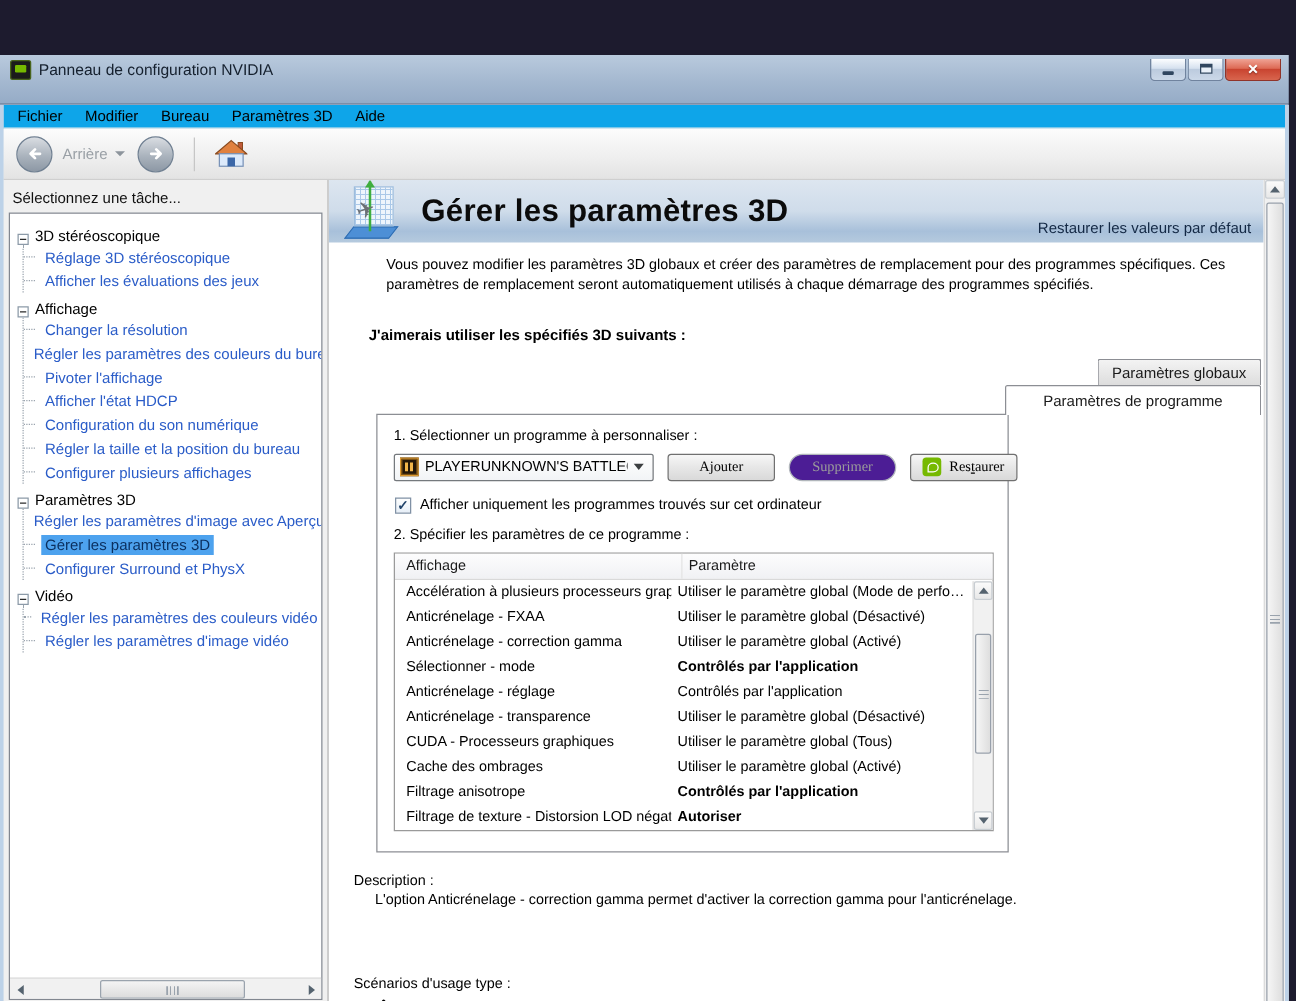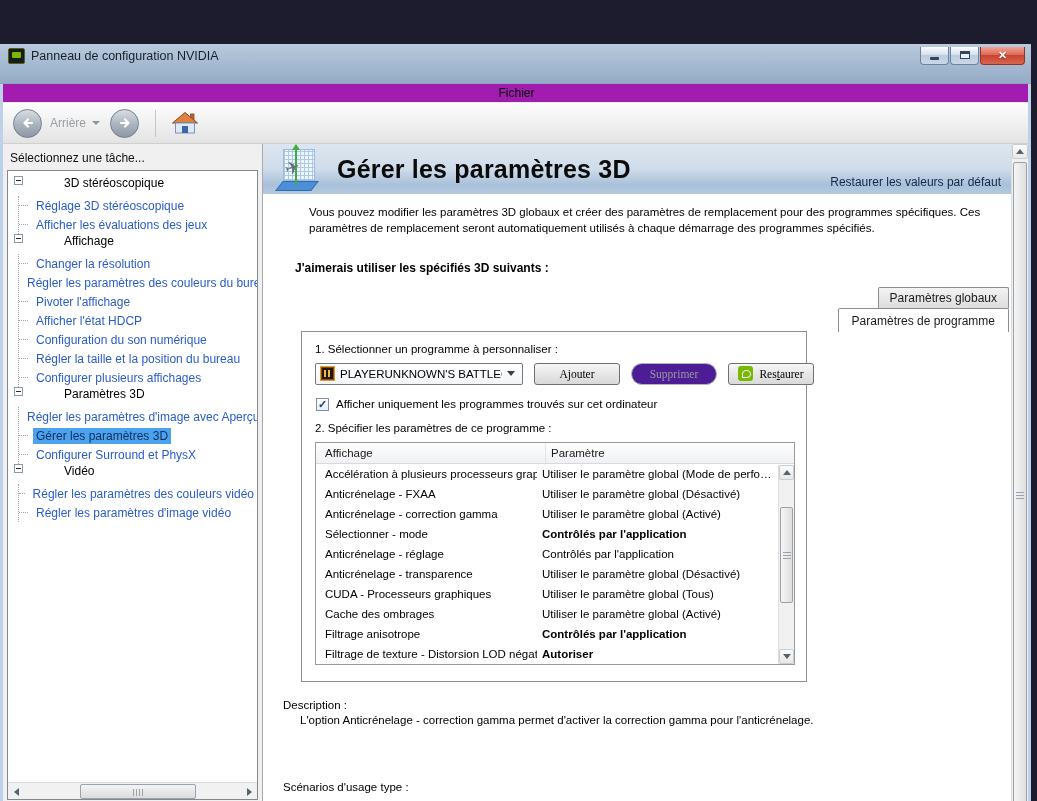"Fichier" .menubar { background: #a21caf -> #0ea5e9; flex-direction: column -> none }
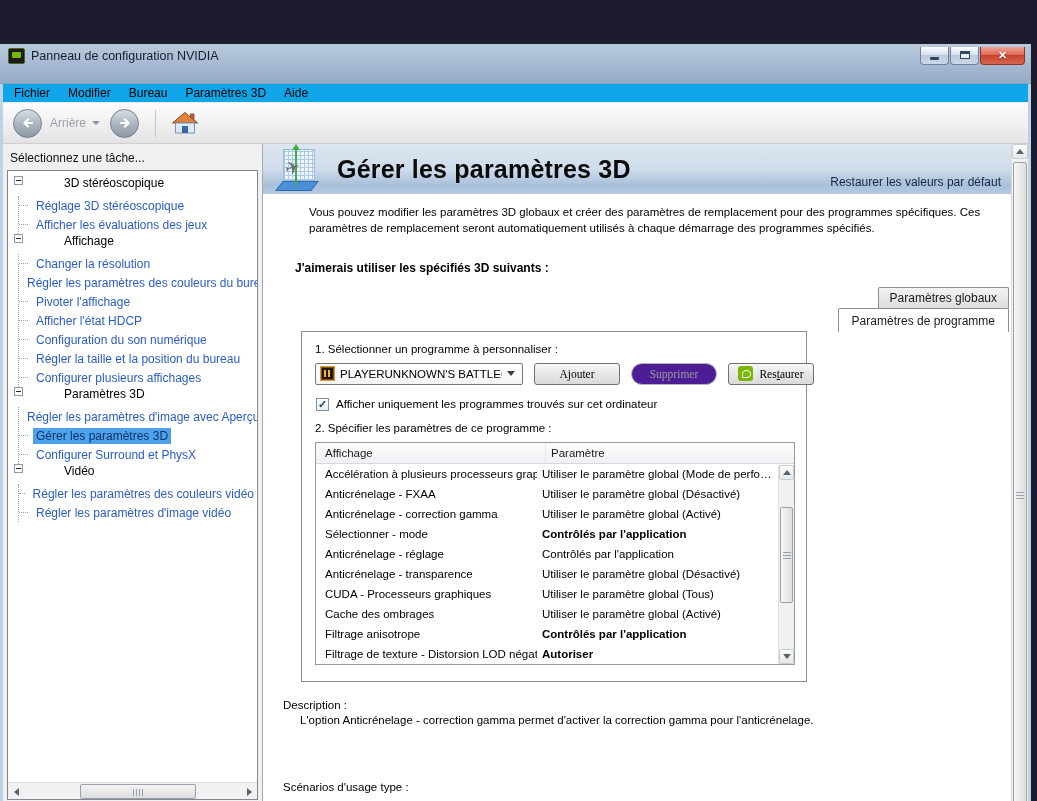"3D stéréoscopique" .tree-root { align-items: flex-start -> flex-end; gap: 36px -> none }
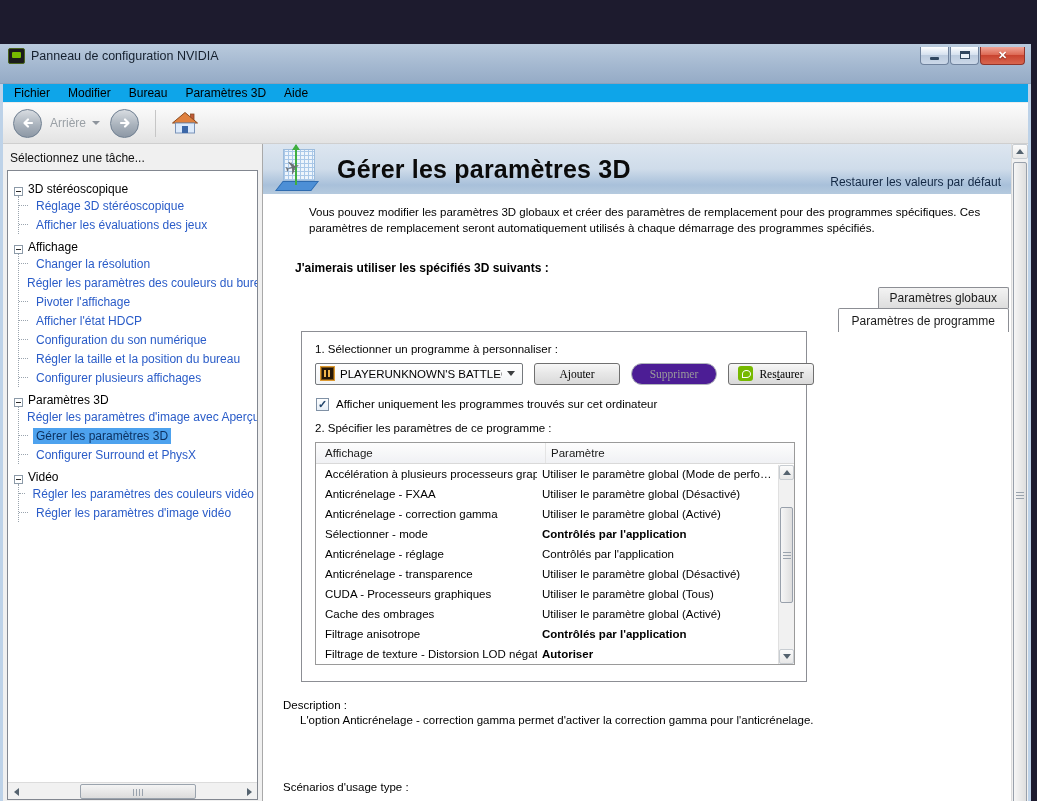"Paramètres de programme" .tab.active { padding: 5px 13px 4px -> 5px 30px 4px }
